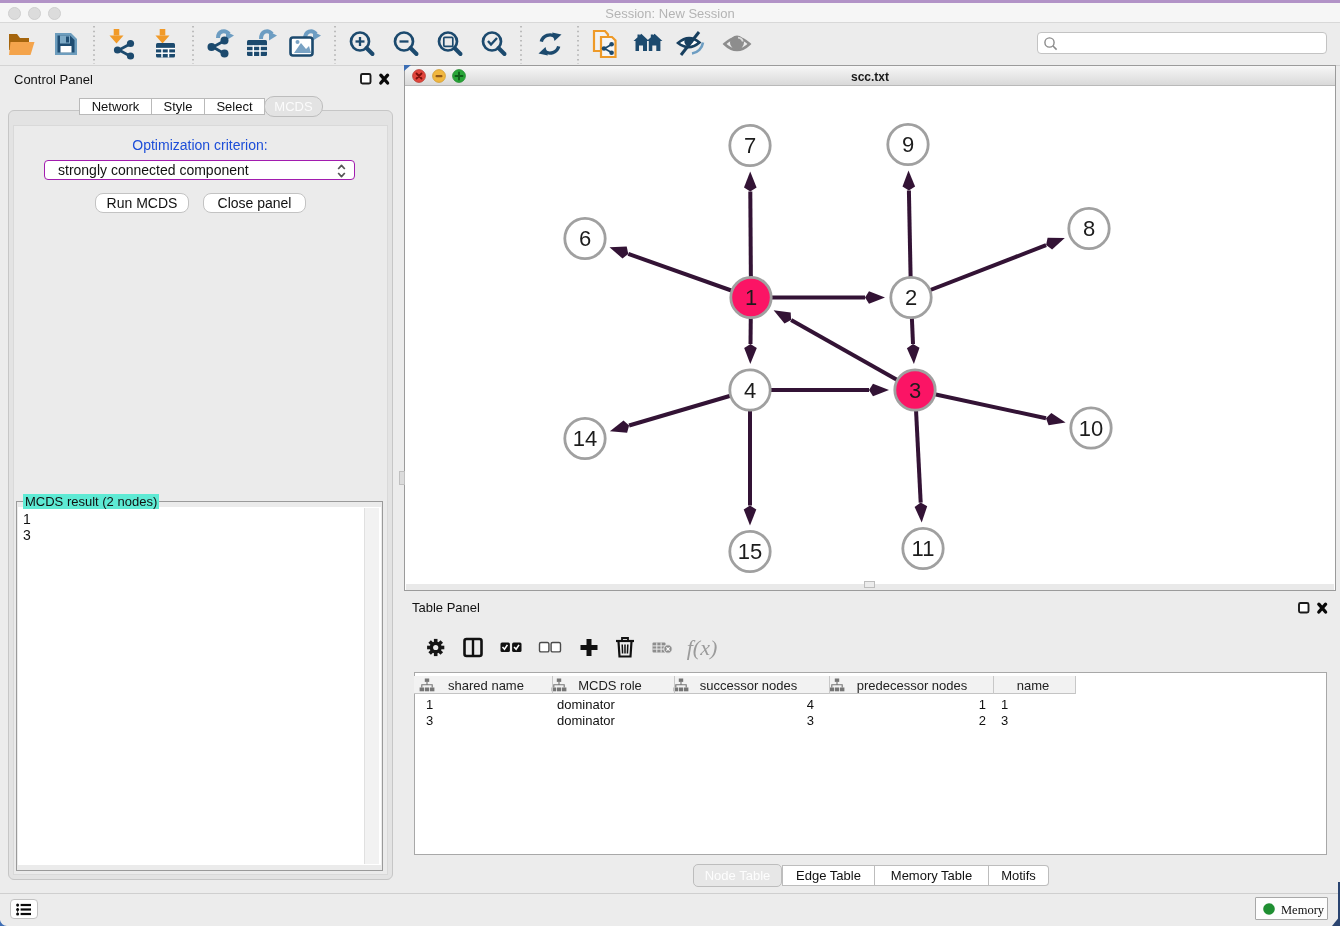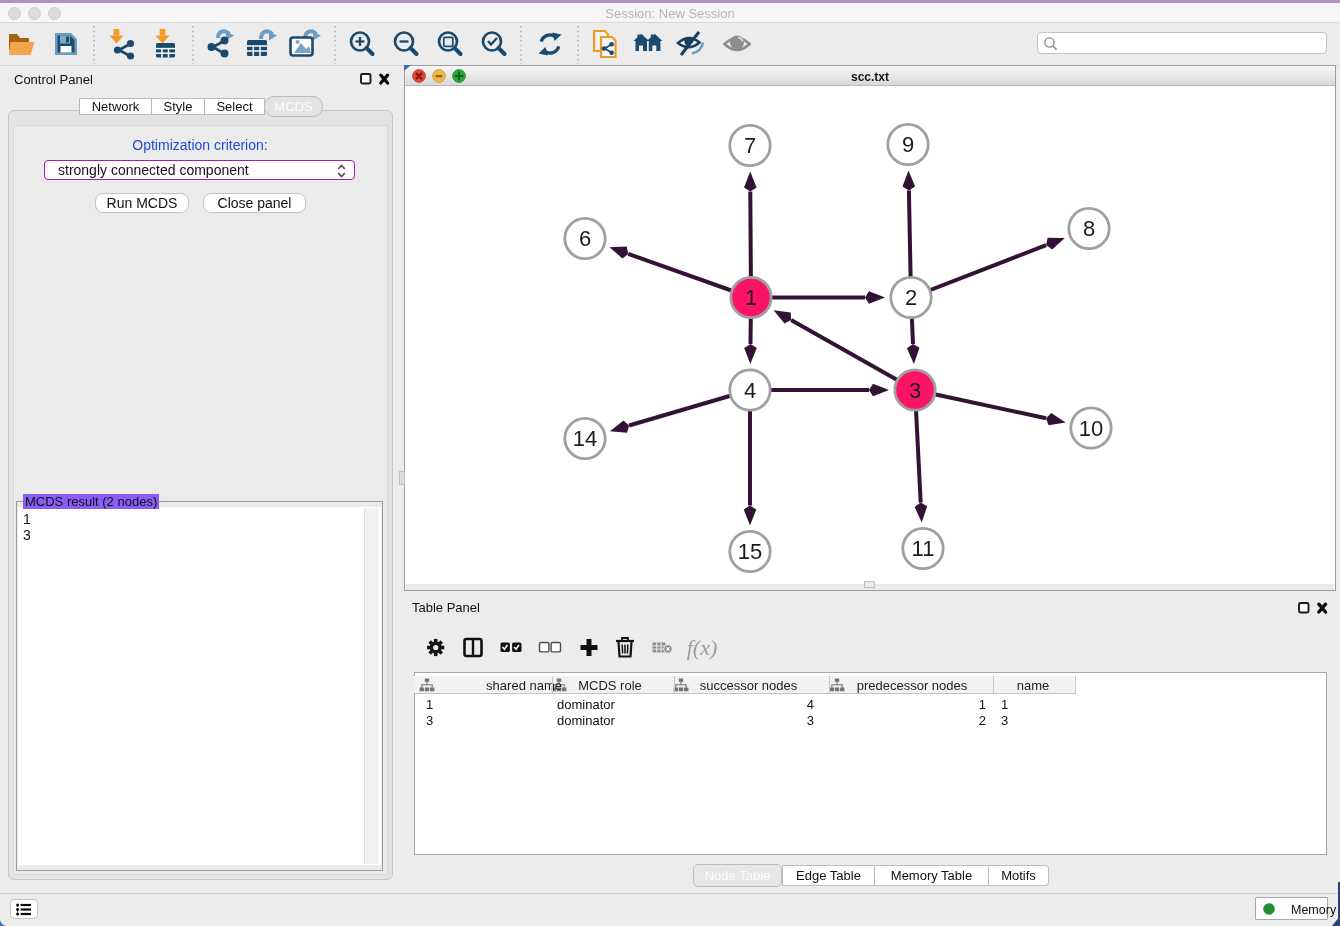"MCDS result (2 nodes)" #fs-legend { background: #8b5cf6 -> #5eead4 }
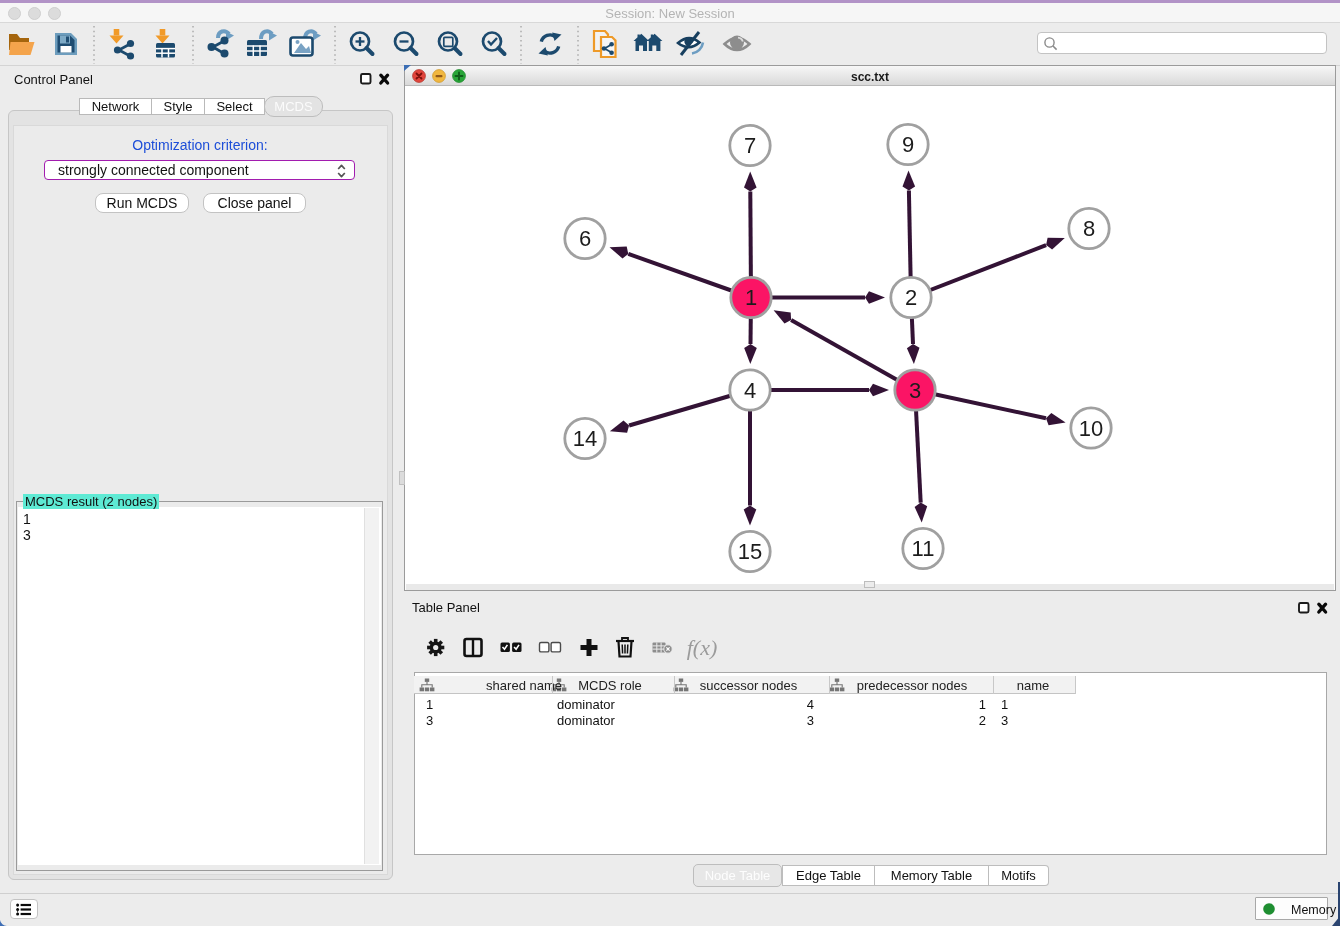"shared name" div.th { left: 458px -> 434px; text-align: right -> center }
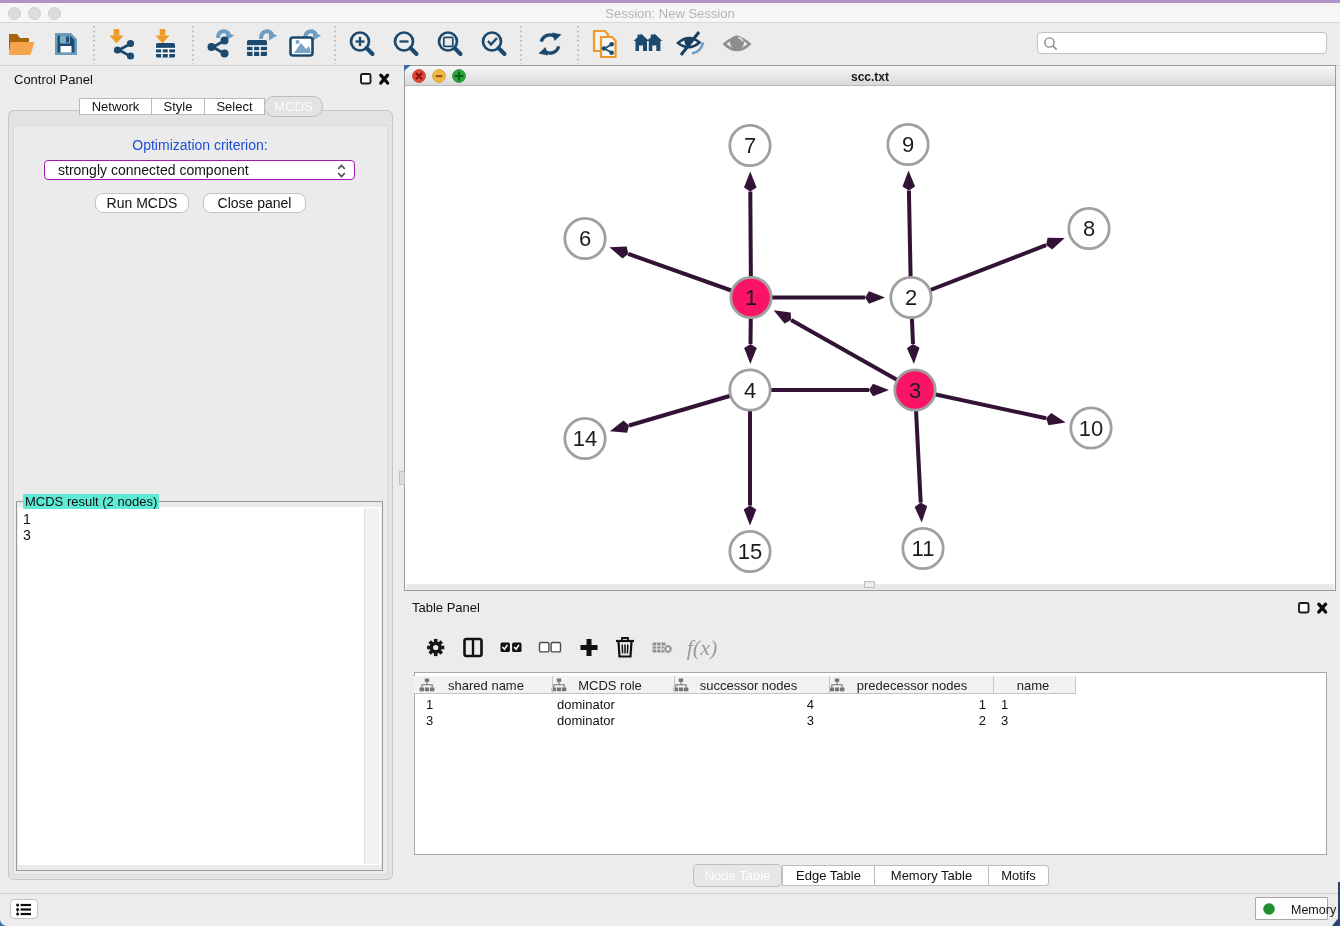"Memory" span { font-family: none -> Liberation Serif, serif; left: 35px -> 25px }
